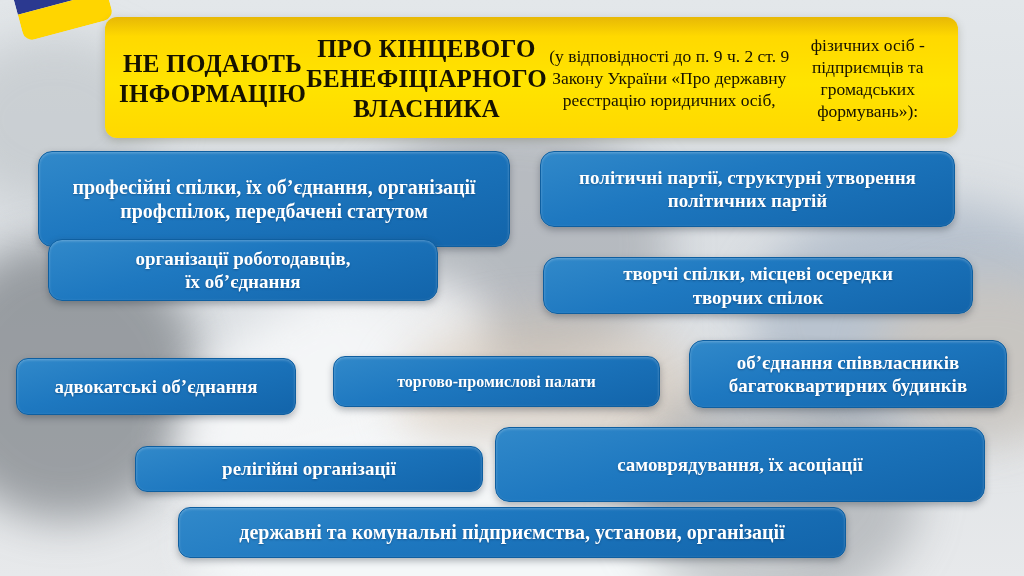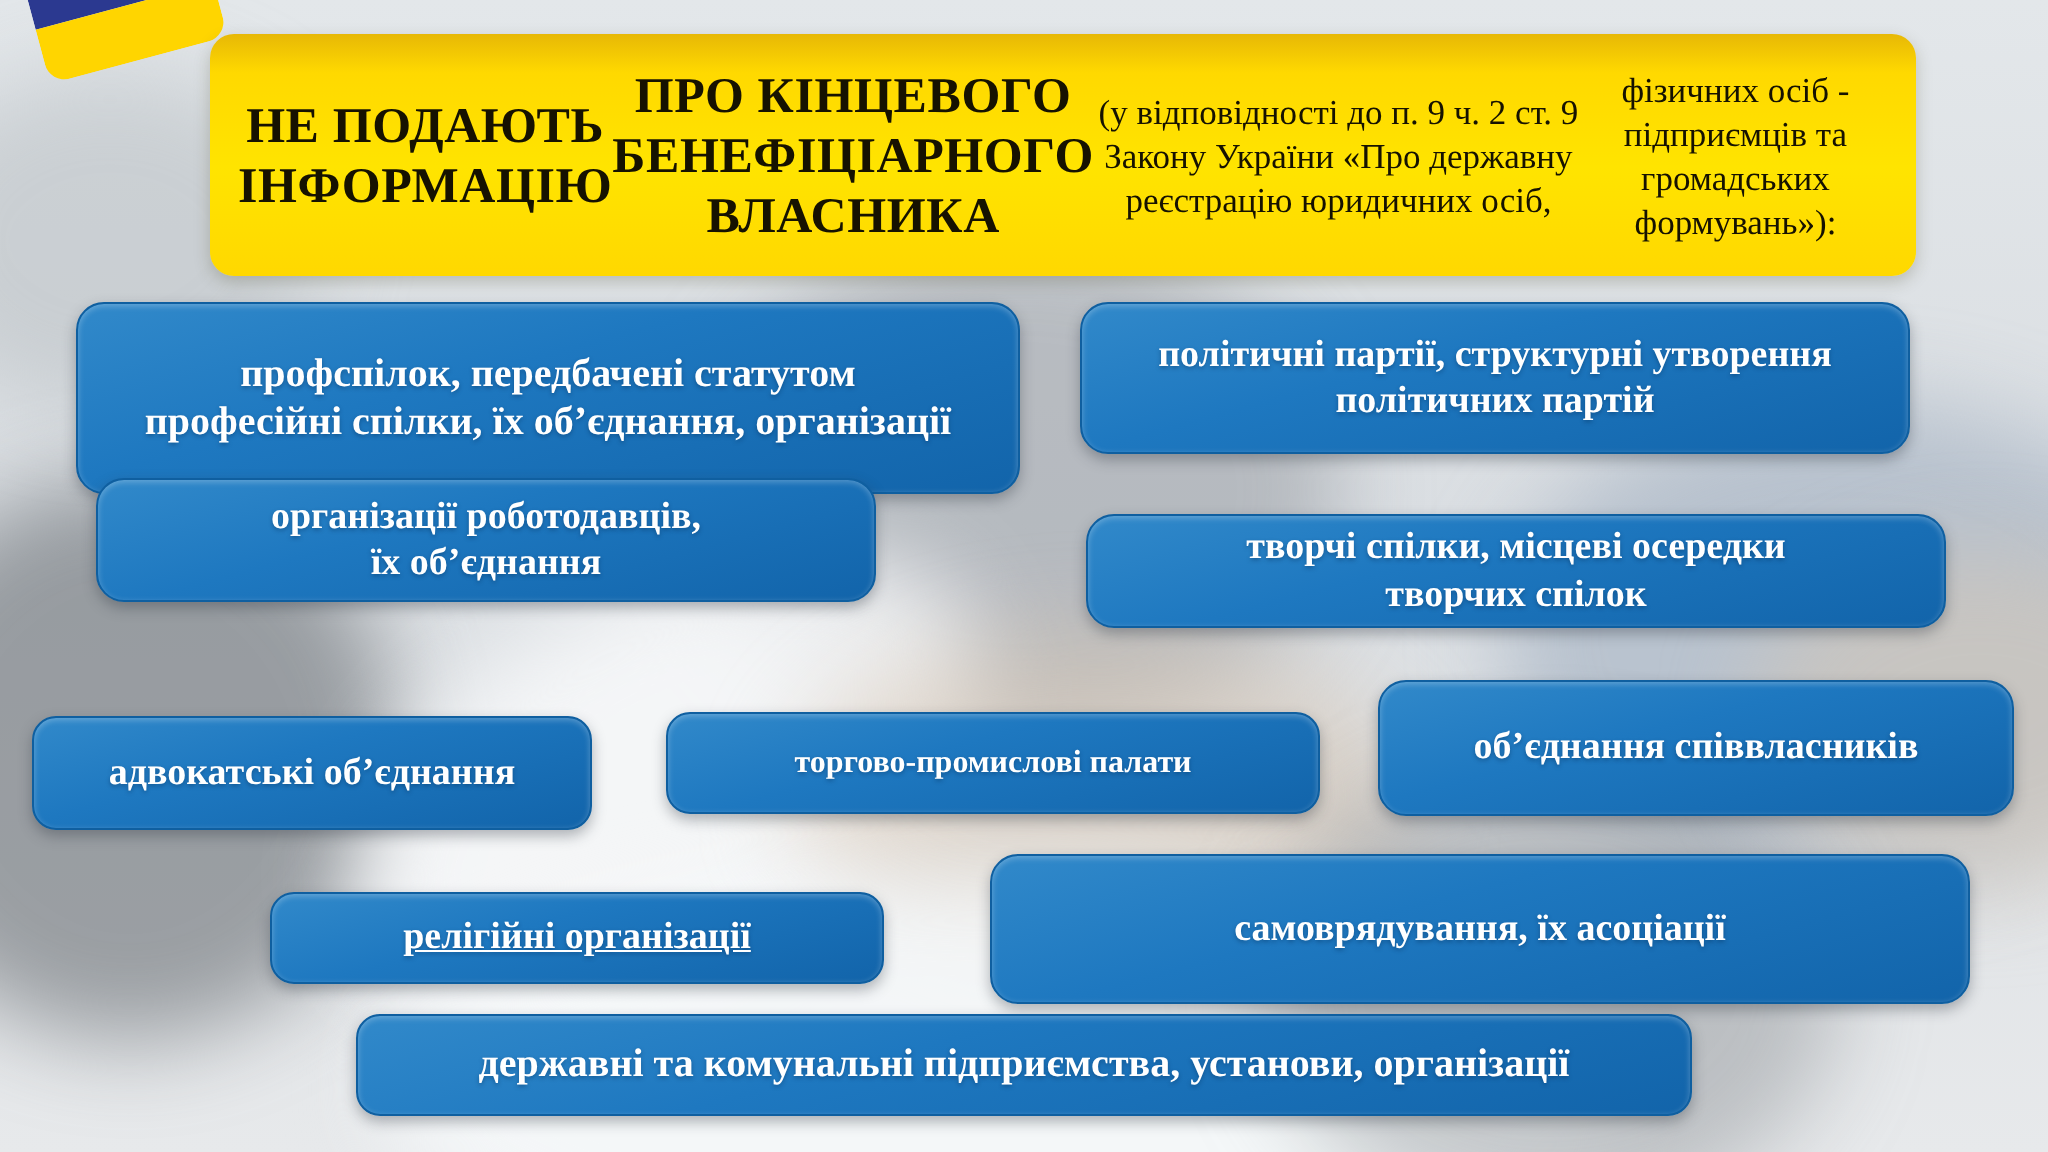"профспілок, передбачені статутом" div { order: before "професійні спілки, їх об’єднання," -> after "професійні спілки, їх об’єднання," }
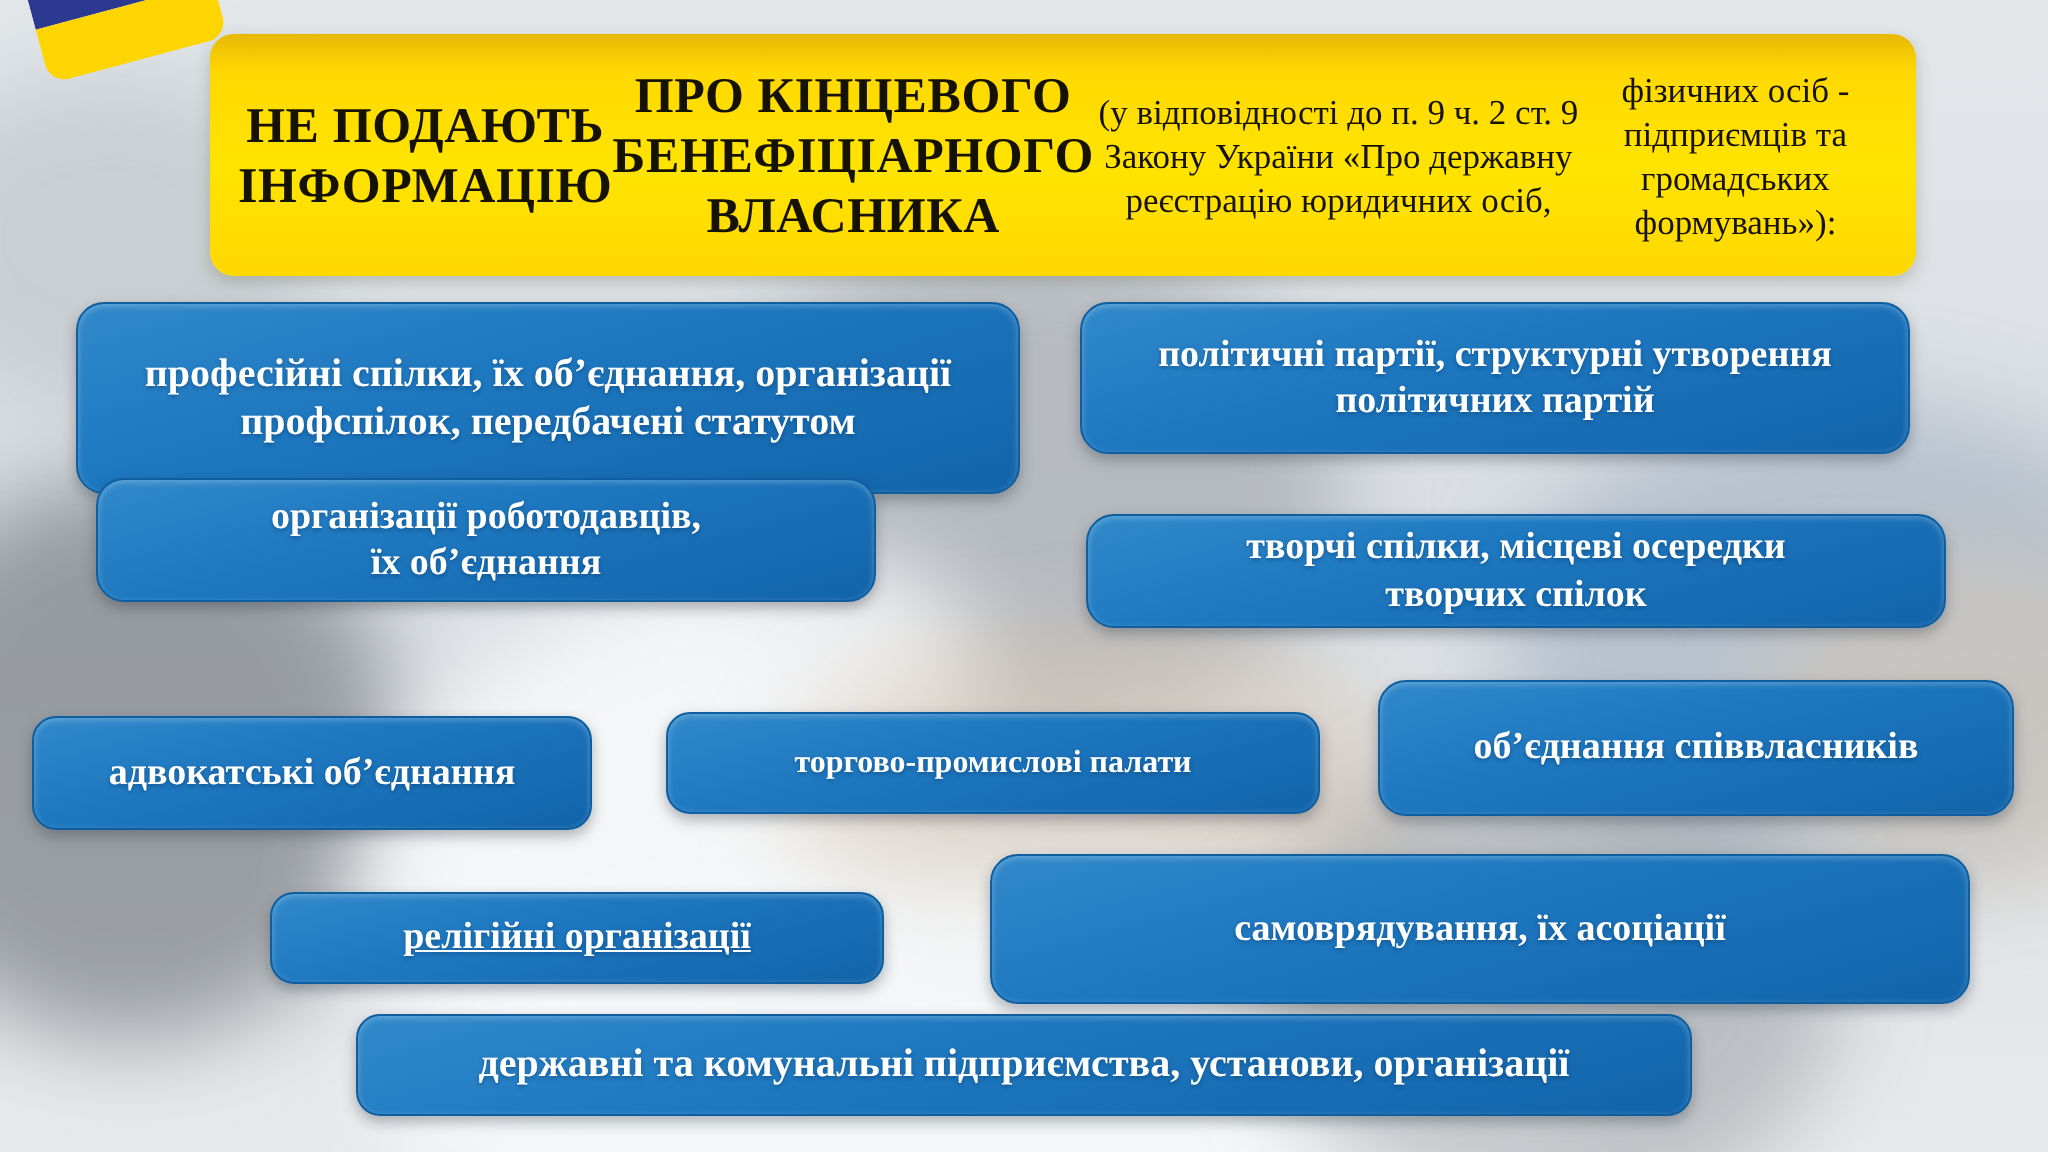"багатоквартирних будинків" div { html: none -> <div>багатоквартирних будинків</div> }
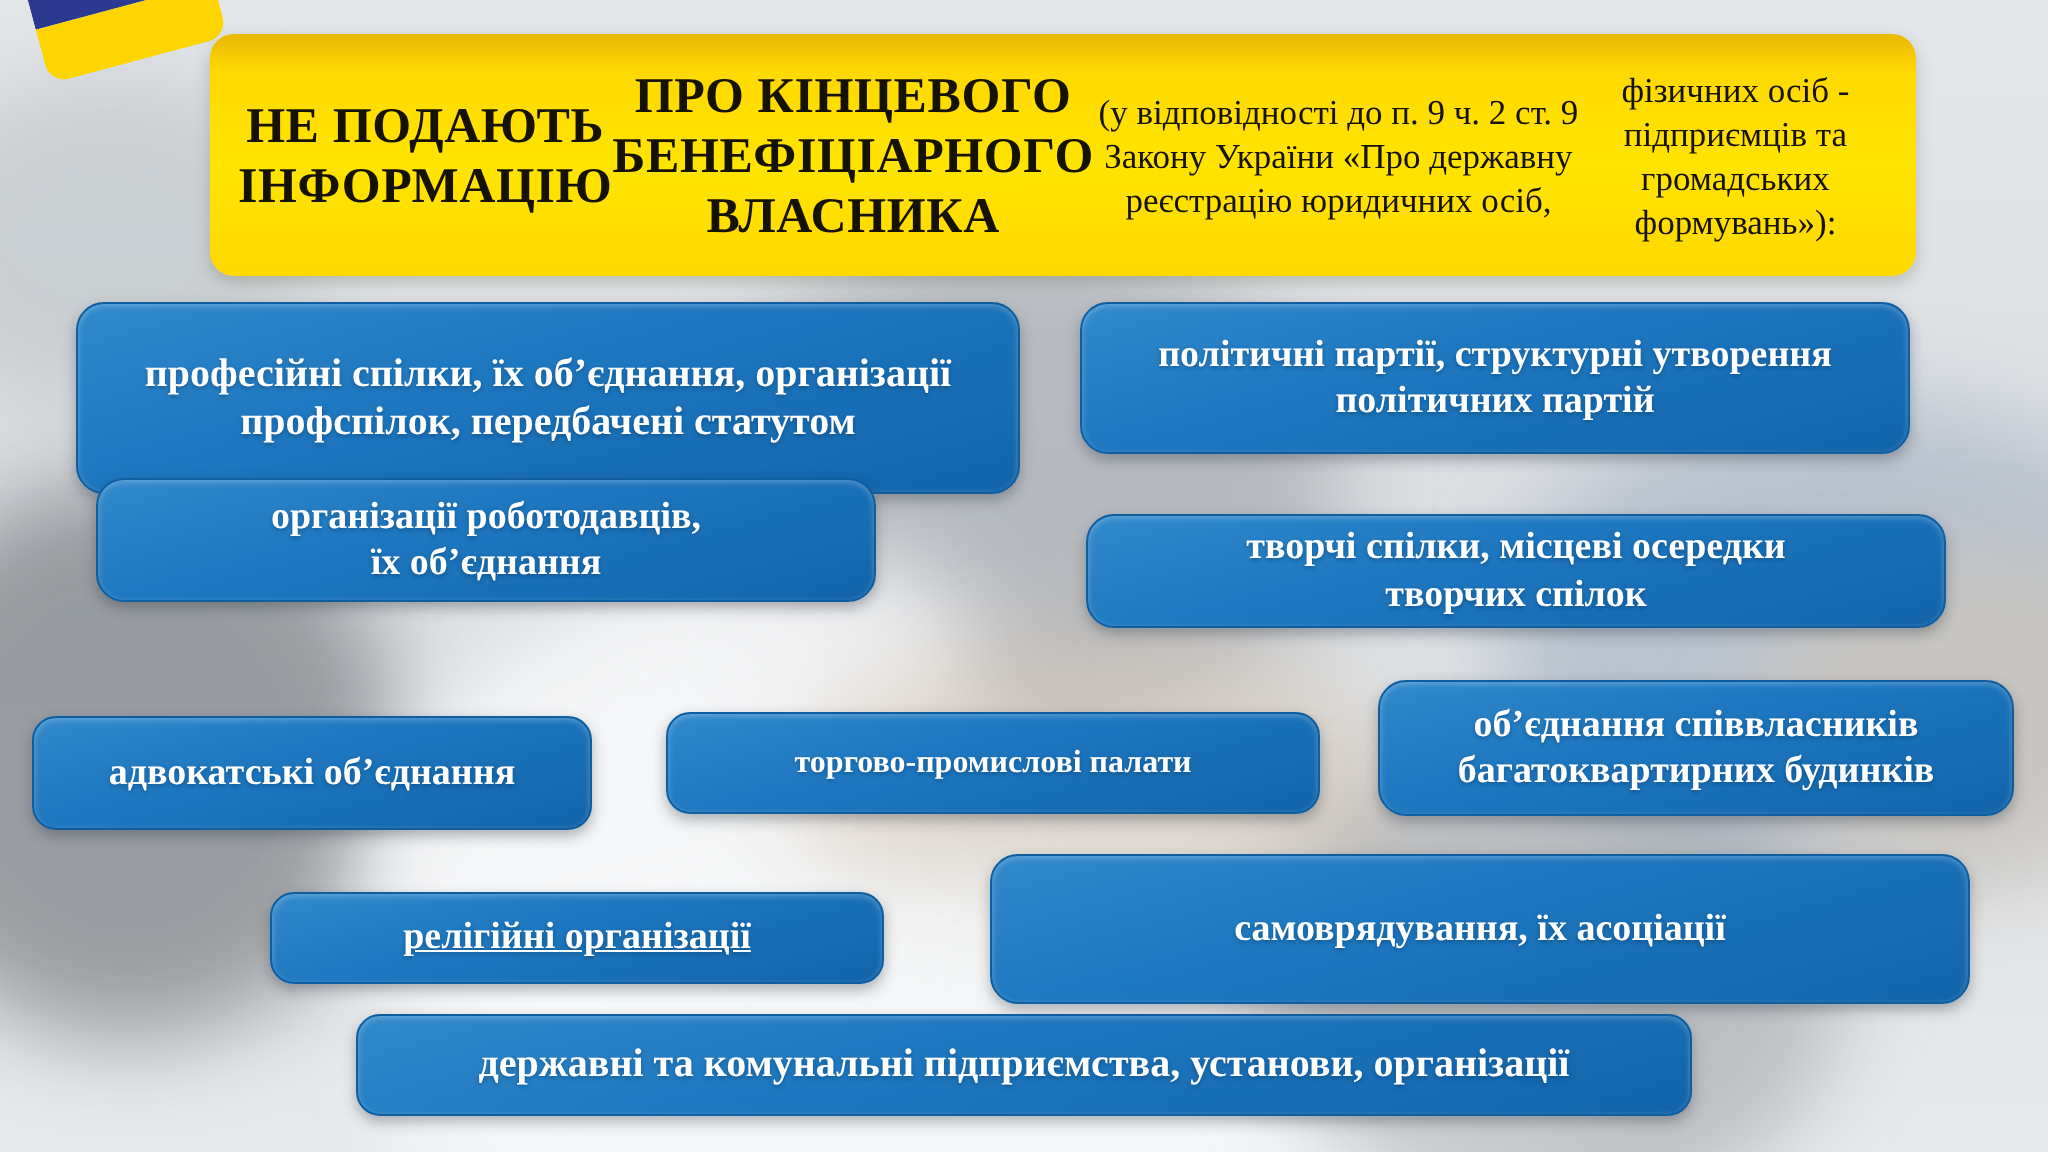"релігійні організації" div.ibox { text-decoration: underline -> none; width: 307px -> 348px }
